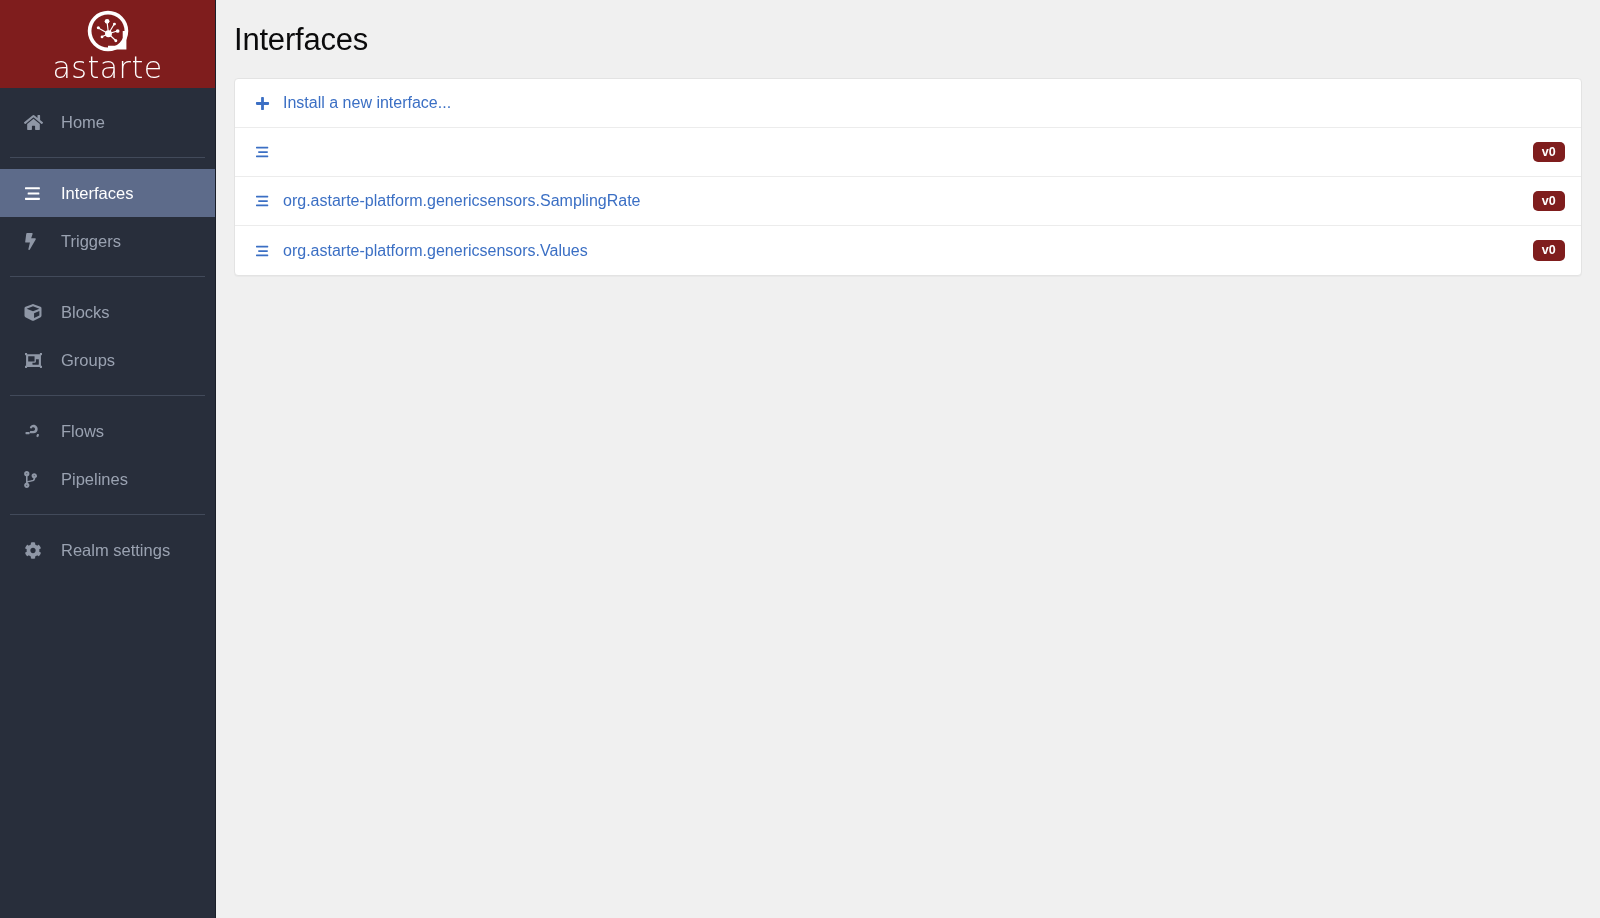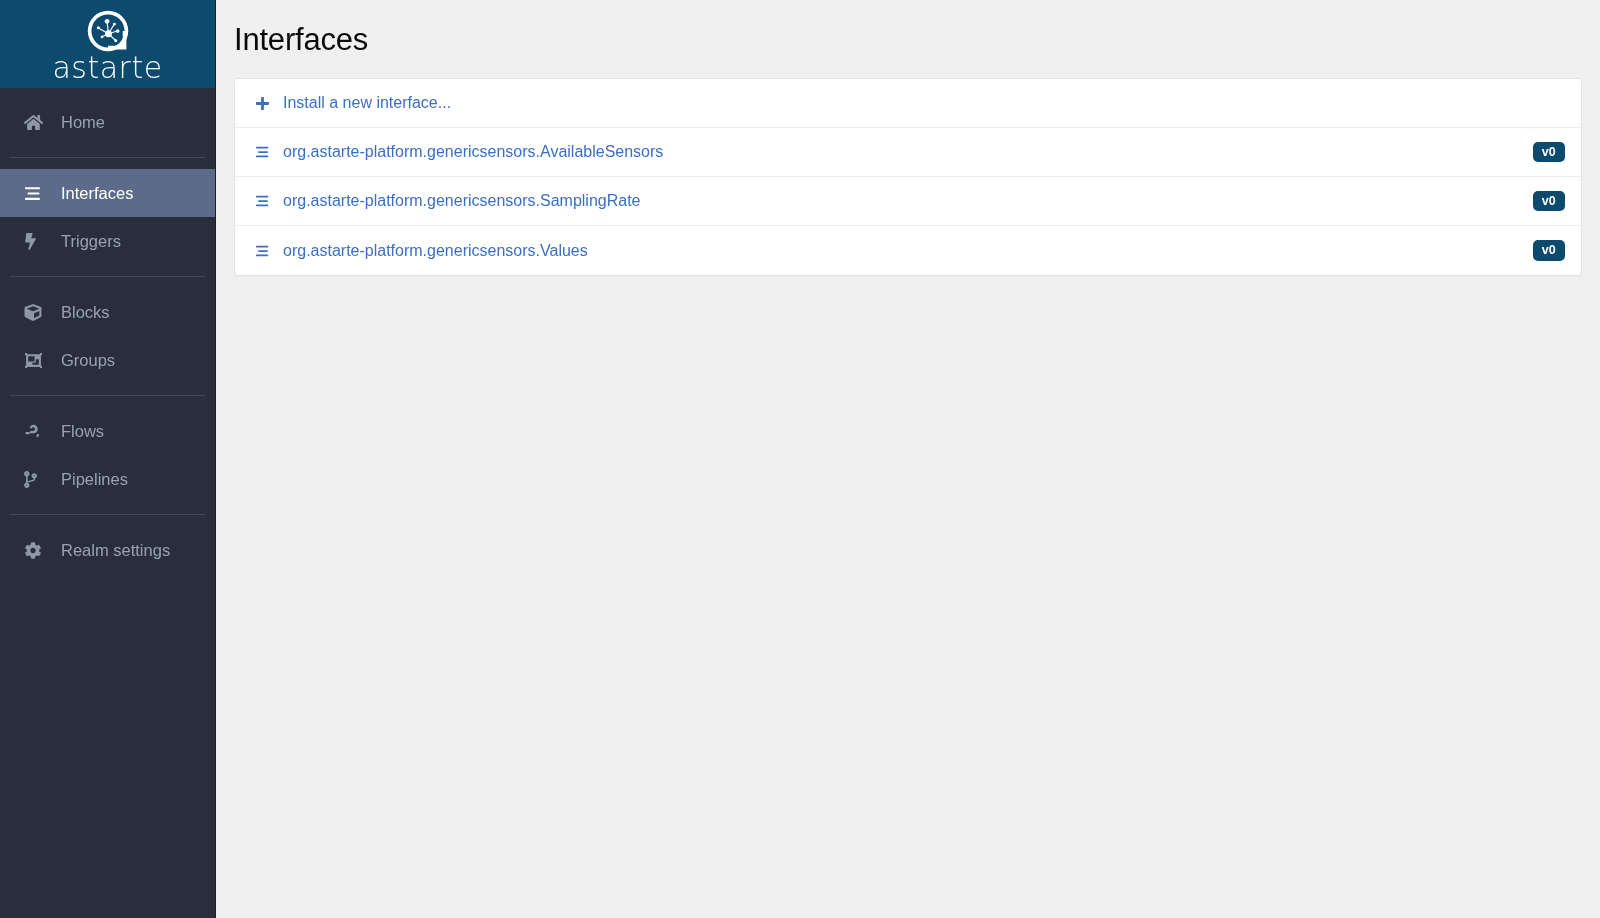"astarte" .brand { background: #0c4a6e -> #7f1d1d }
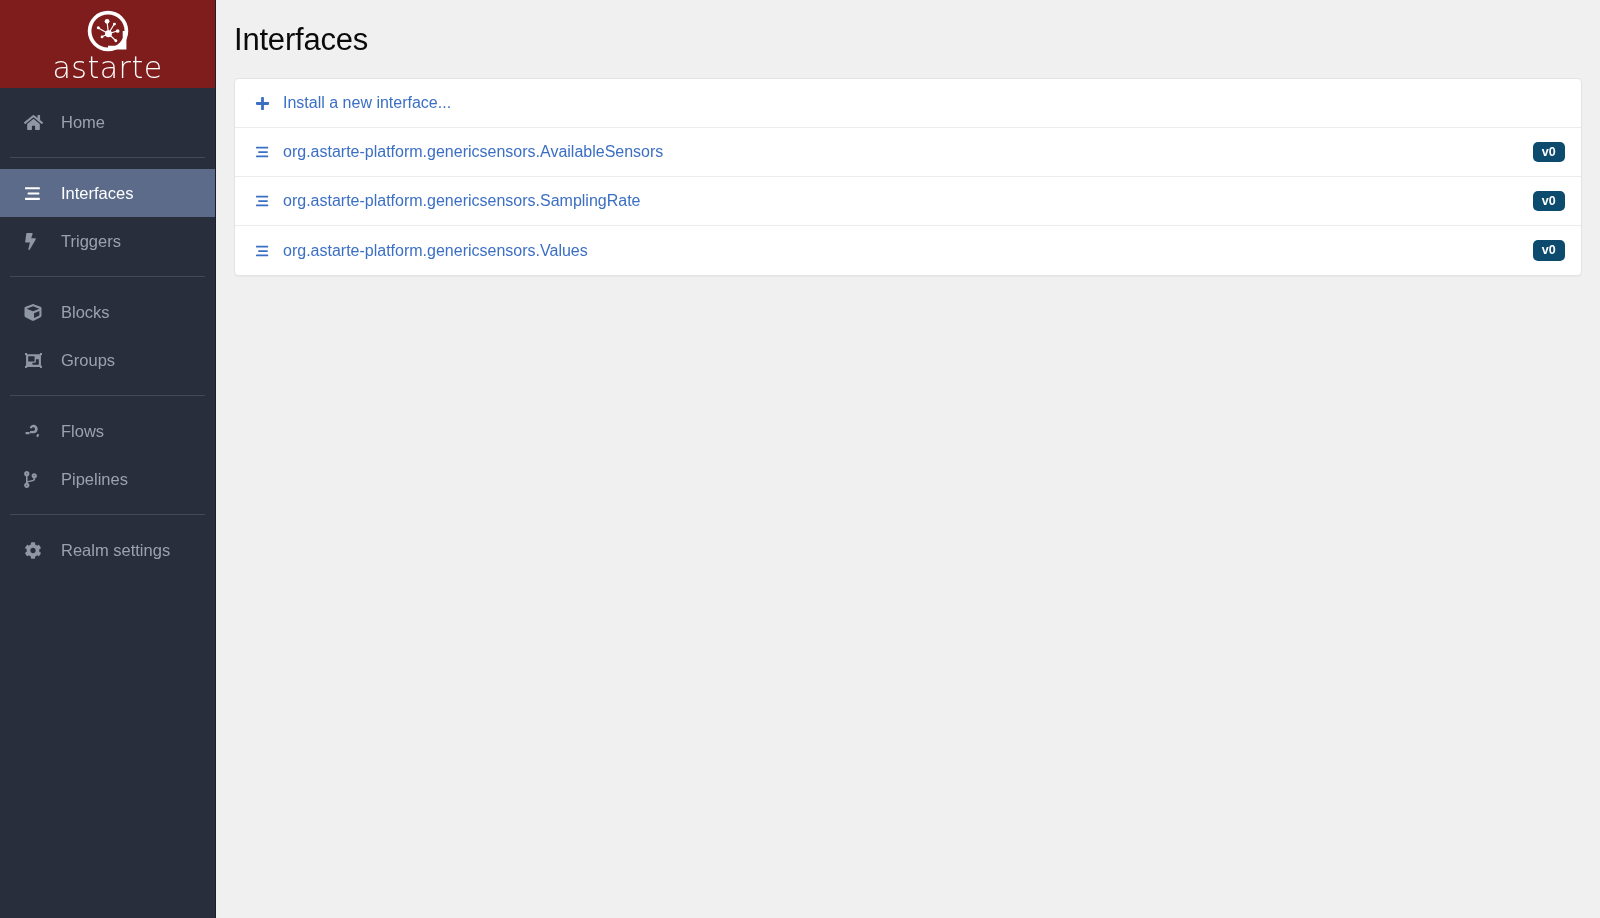"org.astarte-platform.genericsensors.Avai" span.row-text { html: <span>org.astarte-platform.genericsensors.AvailableSensors</span> -> none }
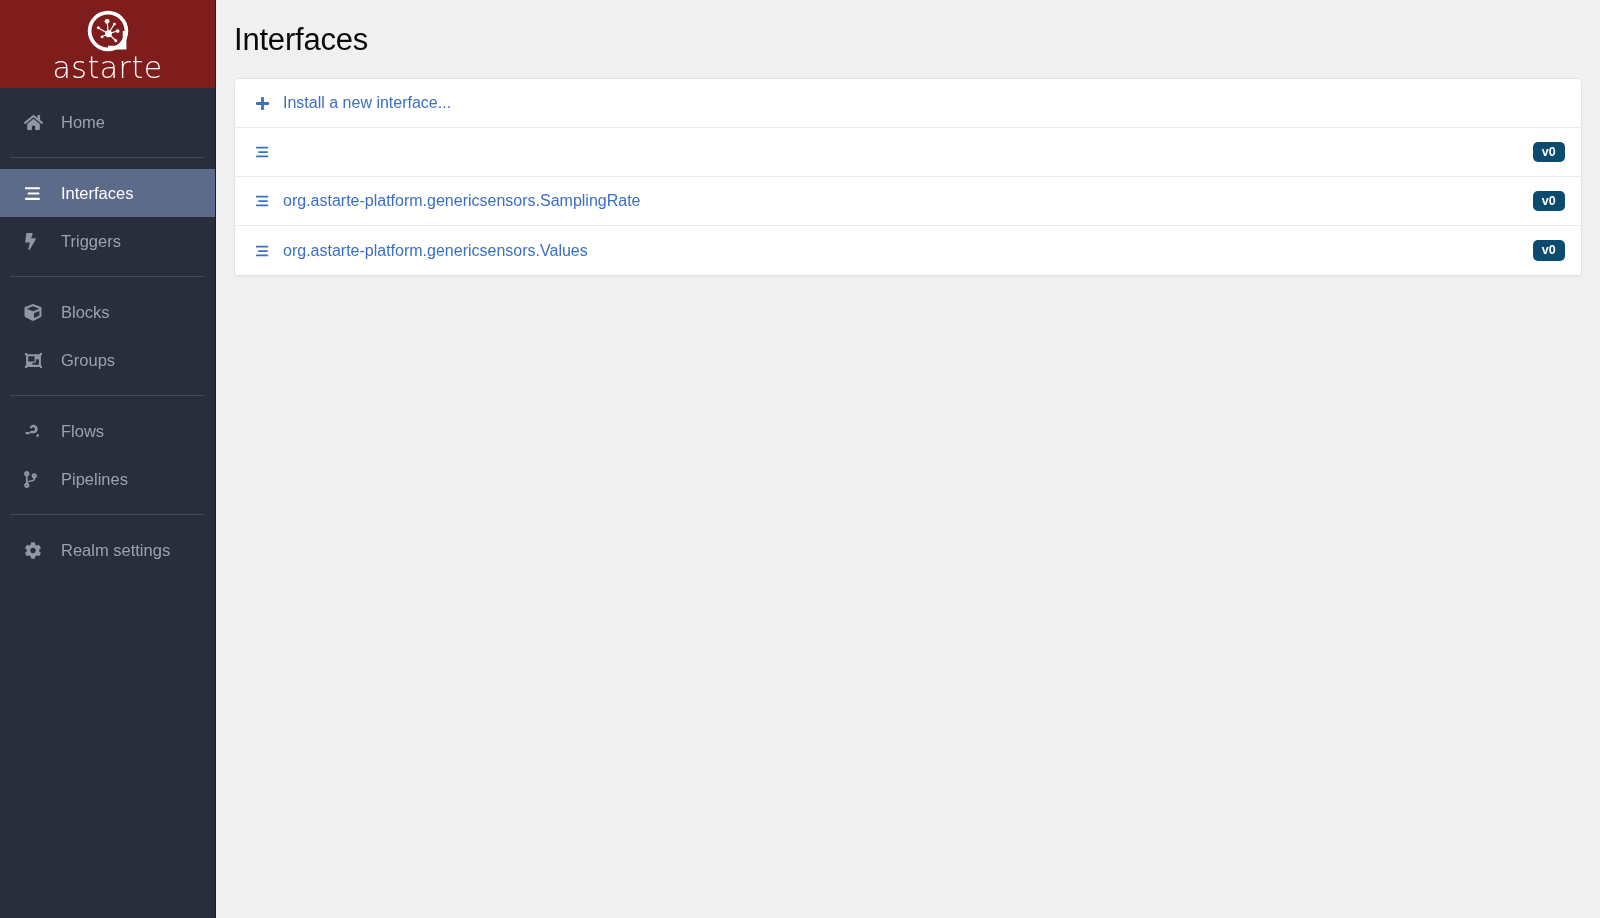"v0" .badge { background: #0c4a6e -> #7f1d1d }
